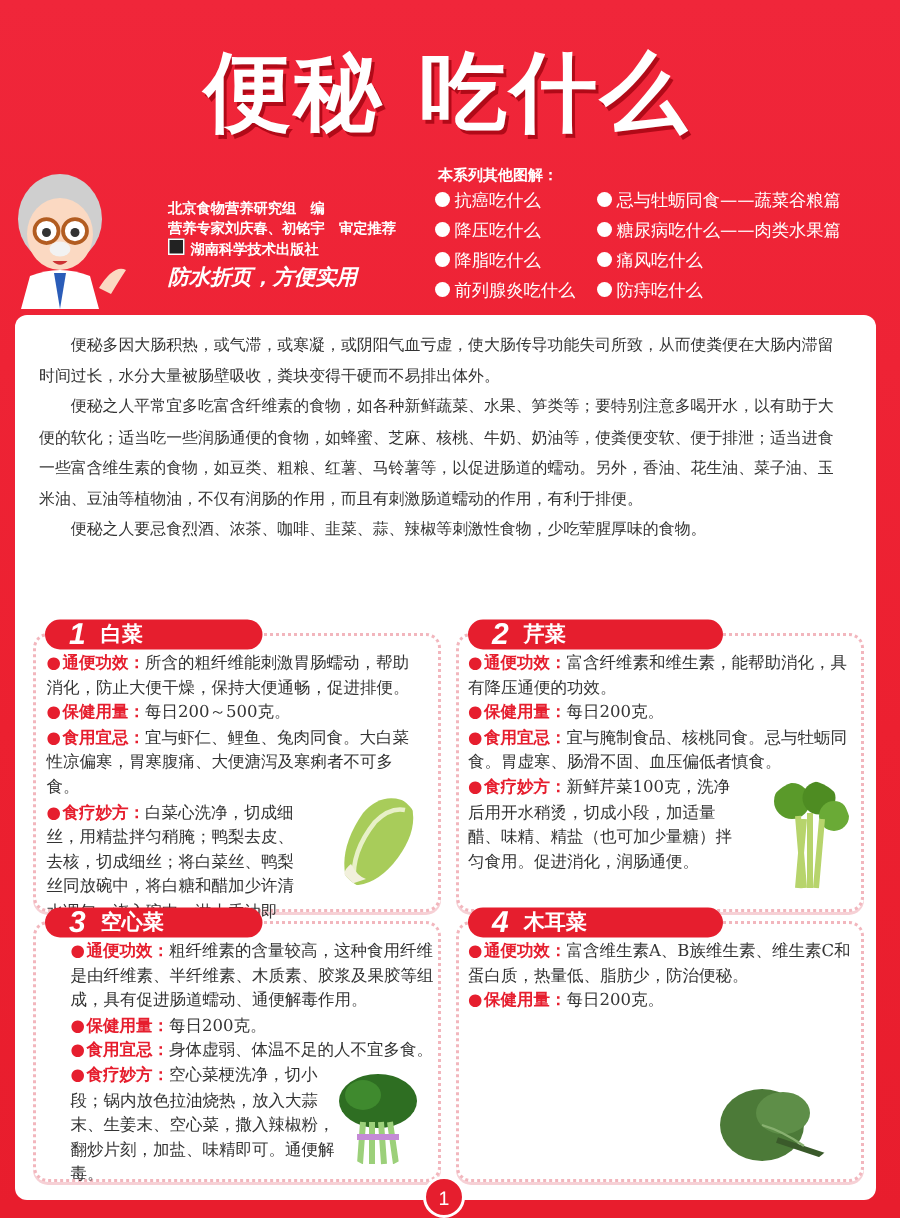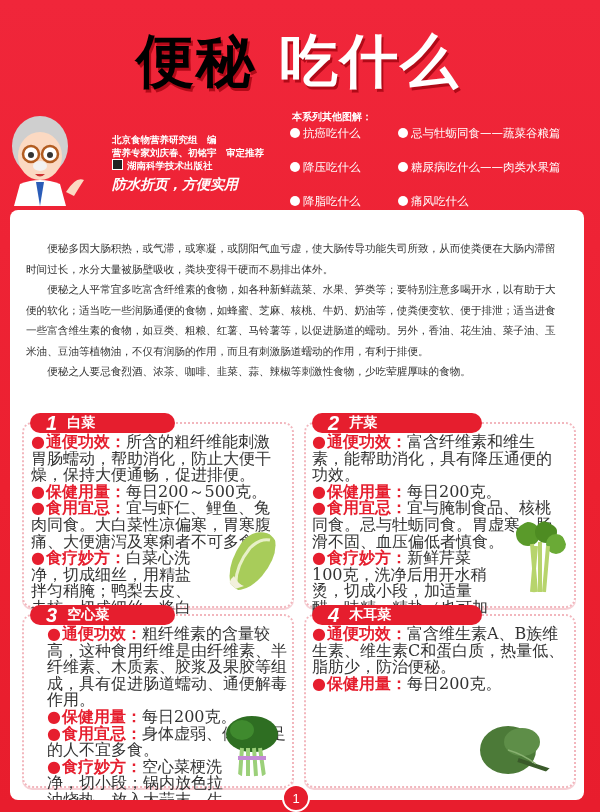"便秘" .title .yellow { color: #000000 -> #ffffff }
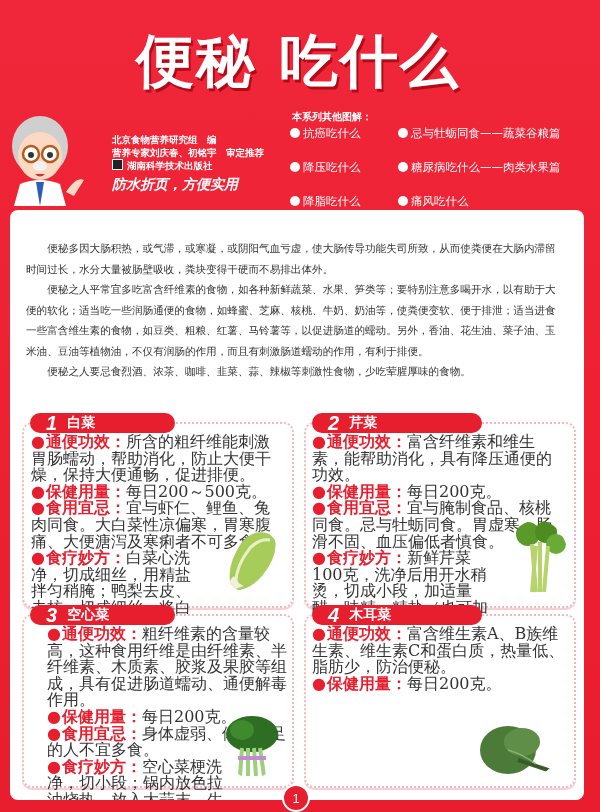"抗癌吃什么" .series-list { row-gap: 16px -> 2px }
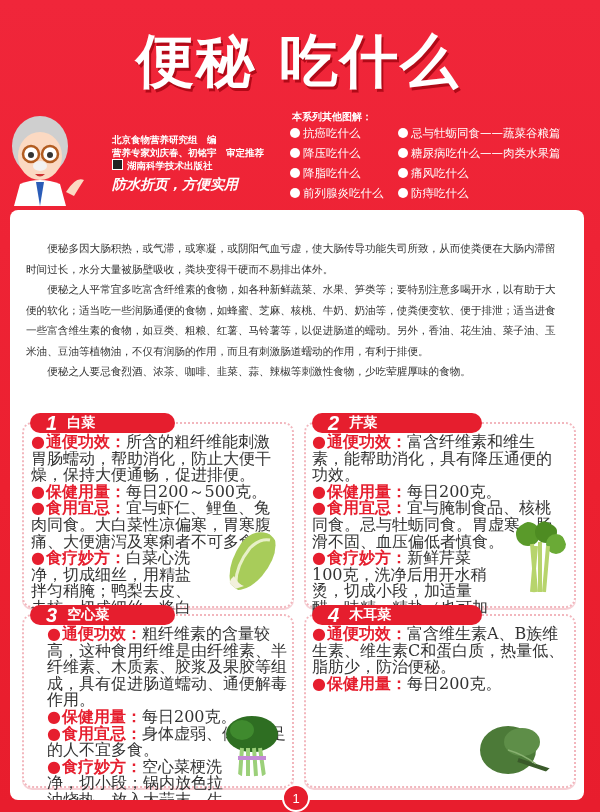"便秘多因大肠积热，或气滞，或寒凝，或阴阳气血亏虚，使大肠传导功能失司所致，从而使" .intro { top: 238px -> 220px }
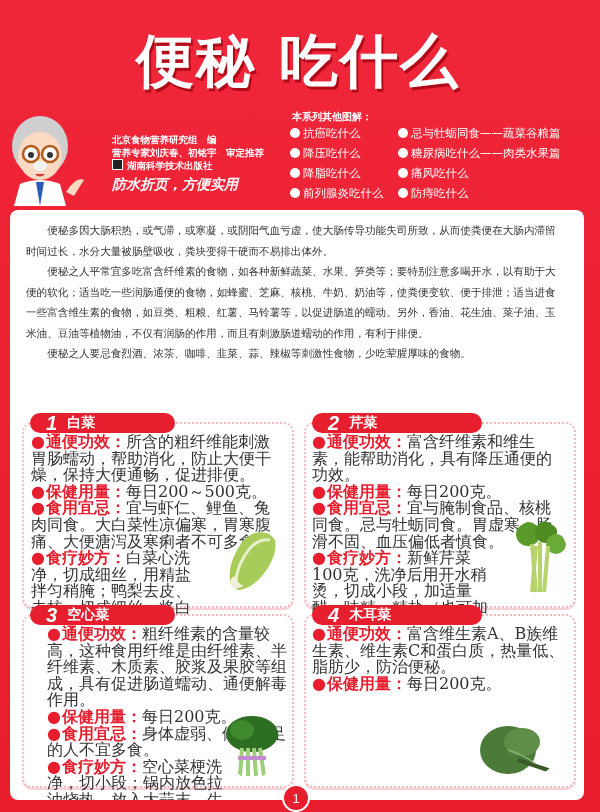"通便功效：所含的粗纤维能刺激胃肠蠕动，帮助消化，防止大便干燥，保持大便通畅，促进" .card-body { font-size: 16px -> 11px }
